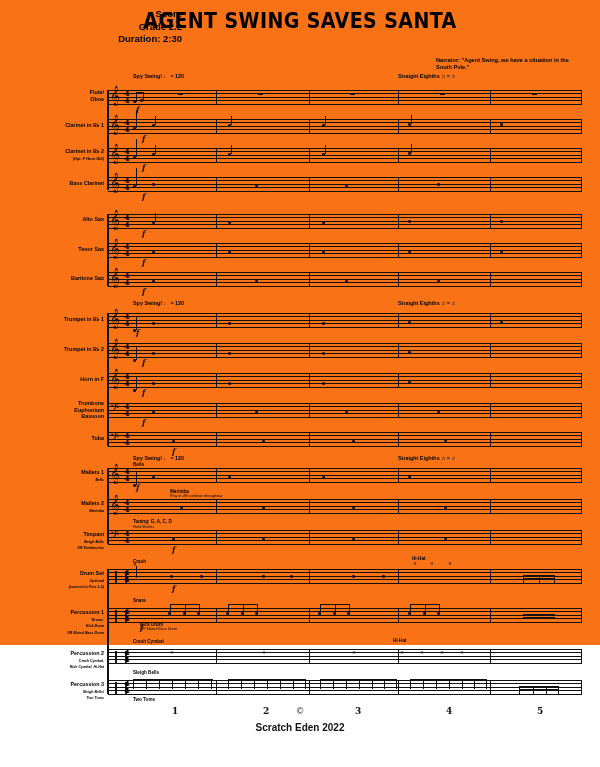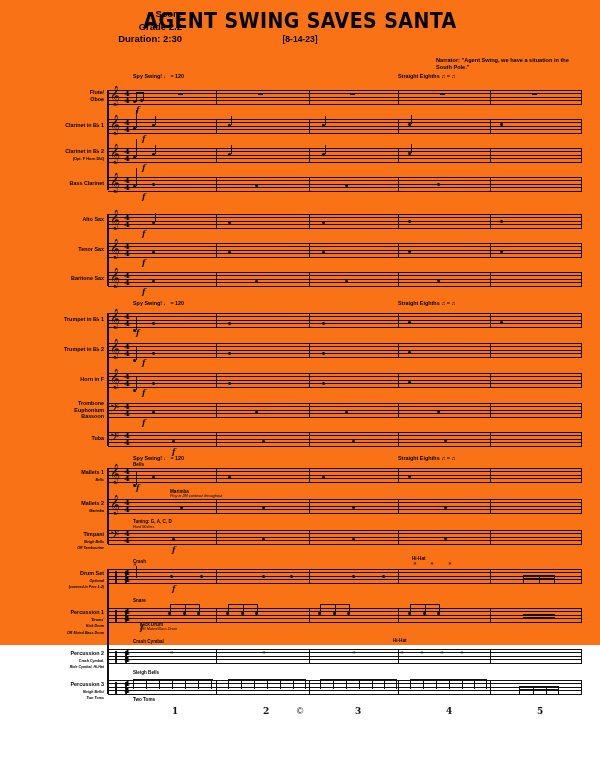"[8-14-23]" div.subtitle { html: <div>[8-14-23]</div> -> none }
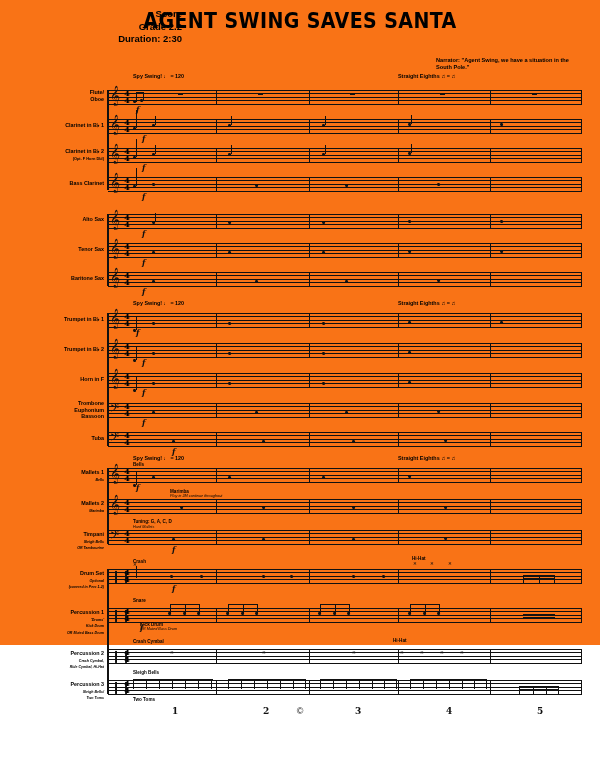"Scratch Eden 2022" div.footer-txt { html: none -> <div>Scratch Eden 2022</div> }
